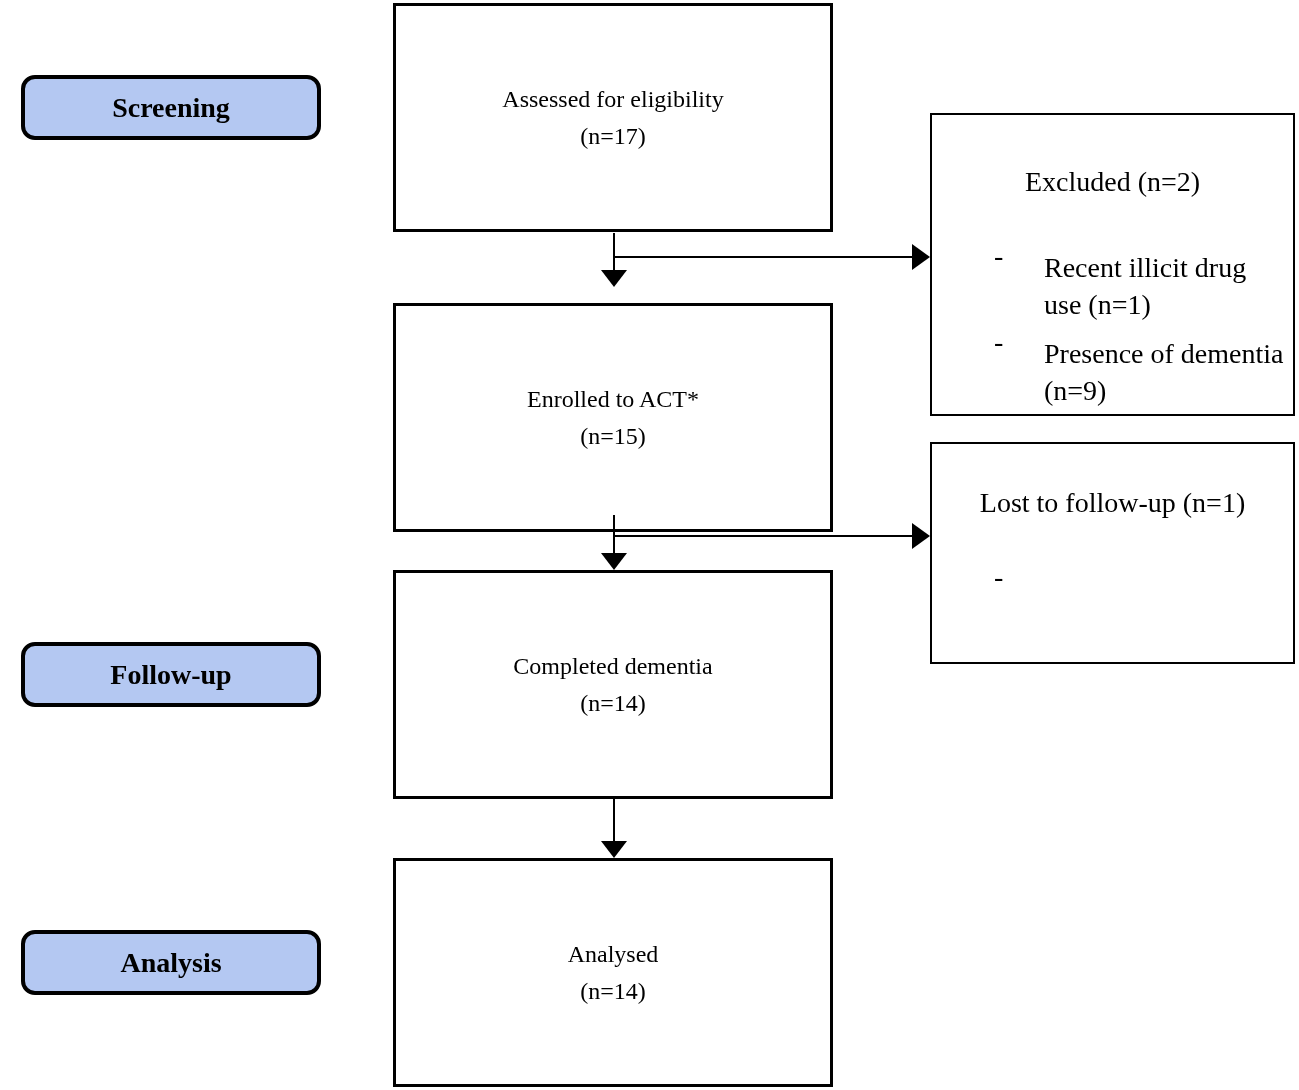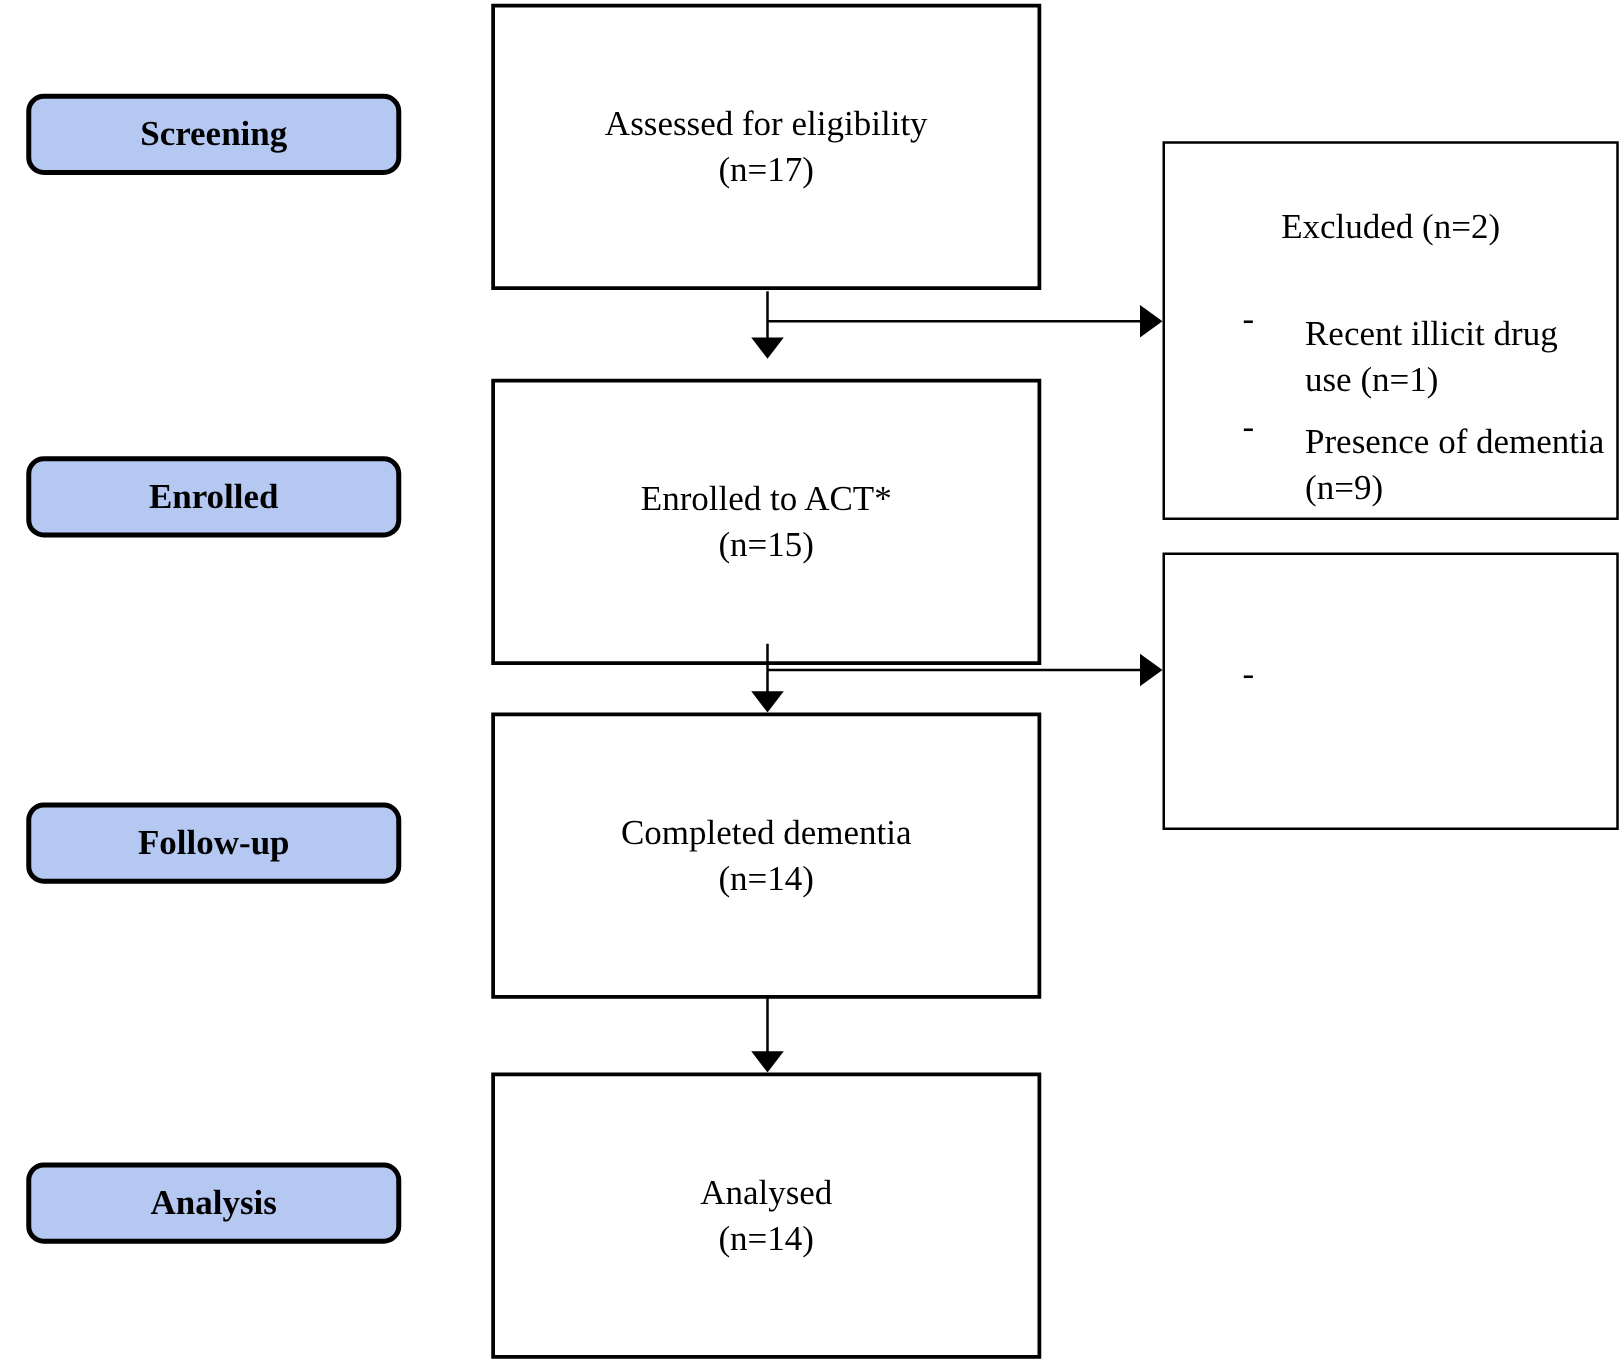"Assessed for eligibility" .flow-box { font-size: 28px -> 24px }
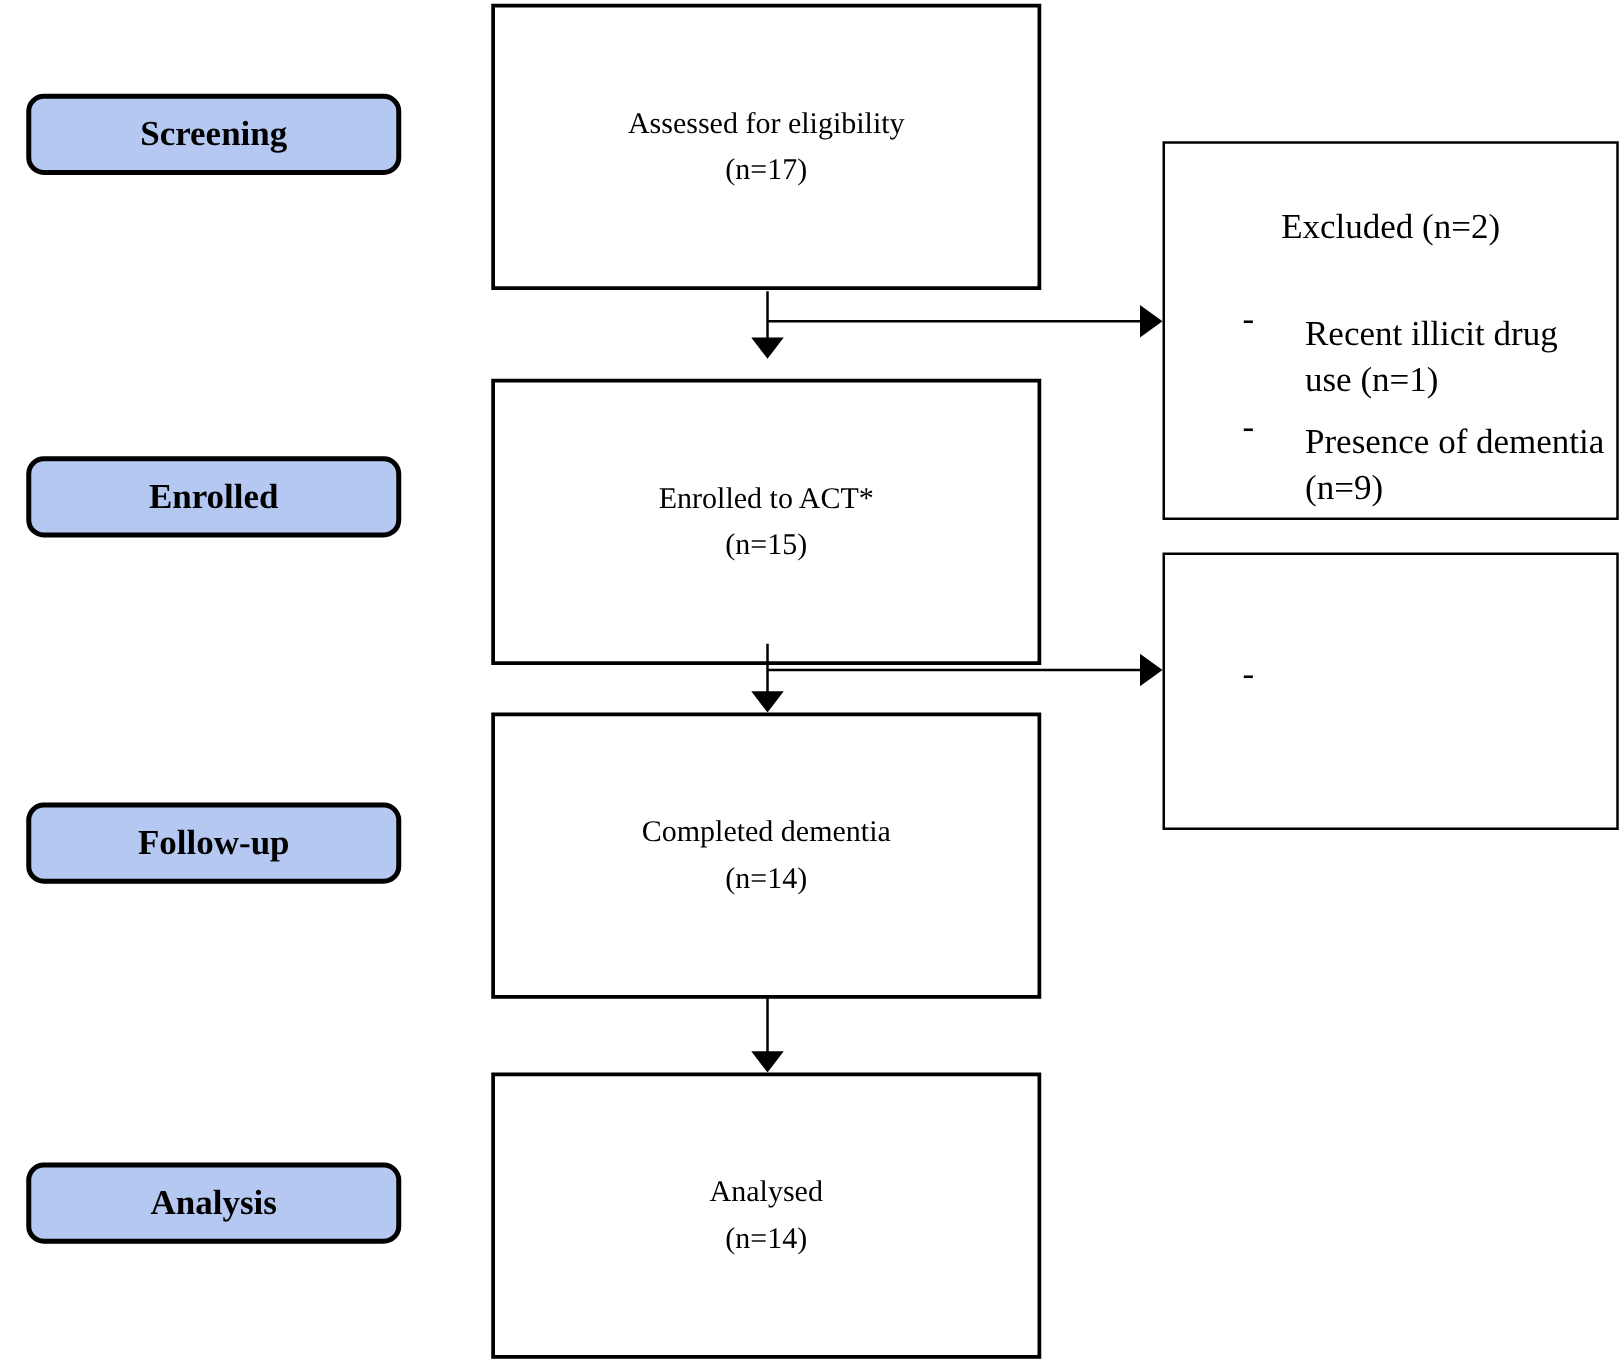"Enrolled" div.stage { html: <div> <span>Enrolled</span> </div> -> none }
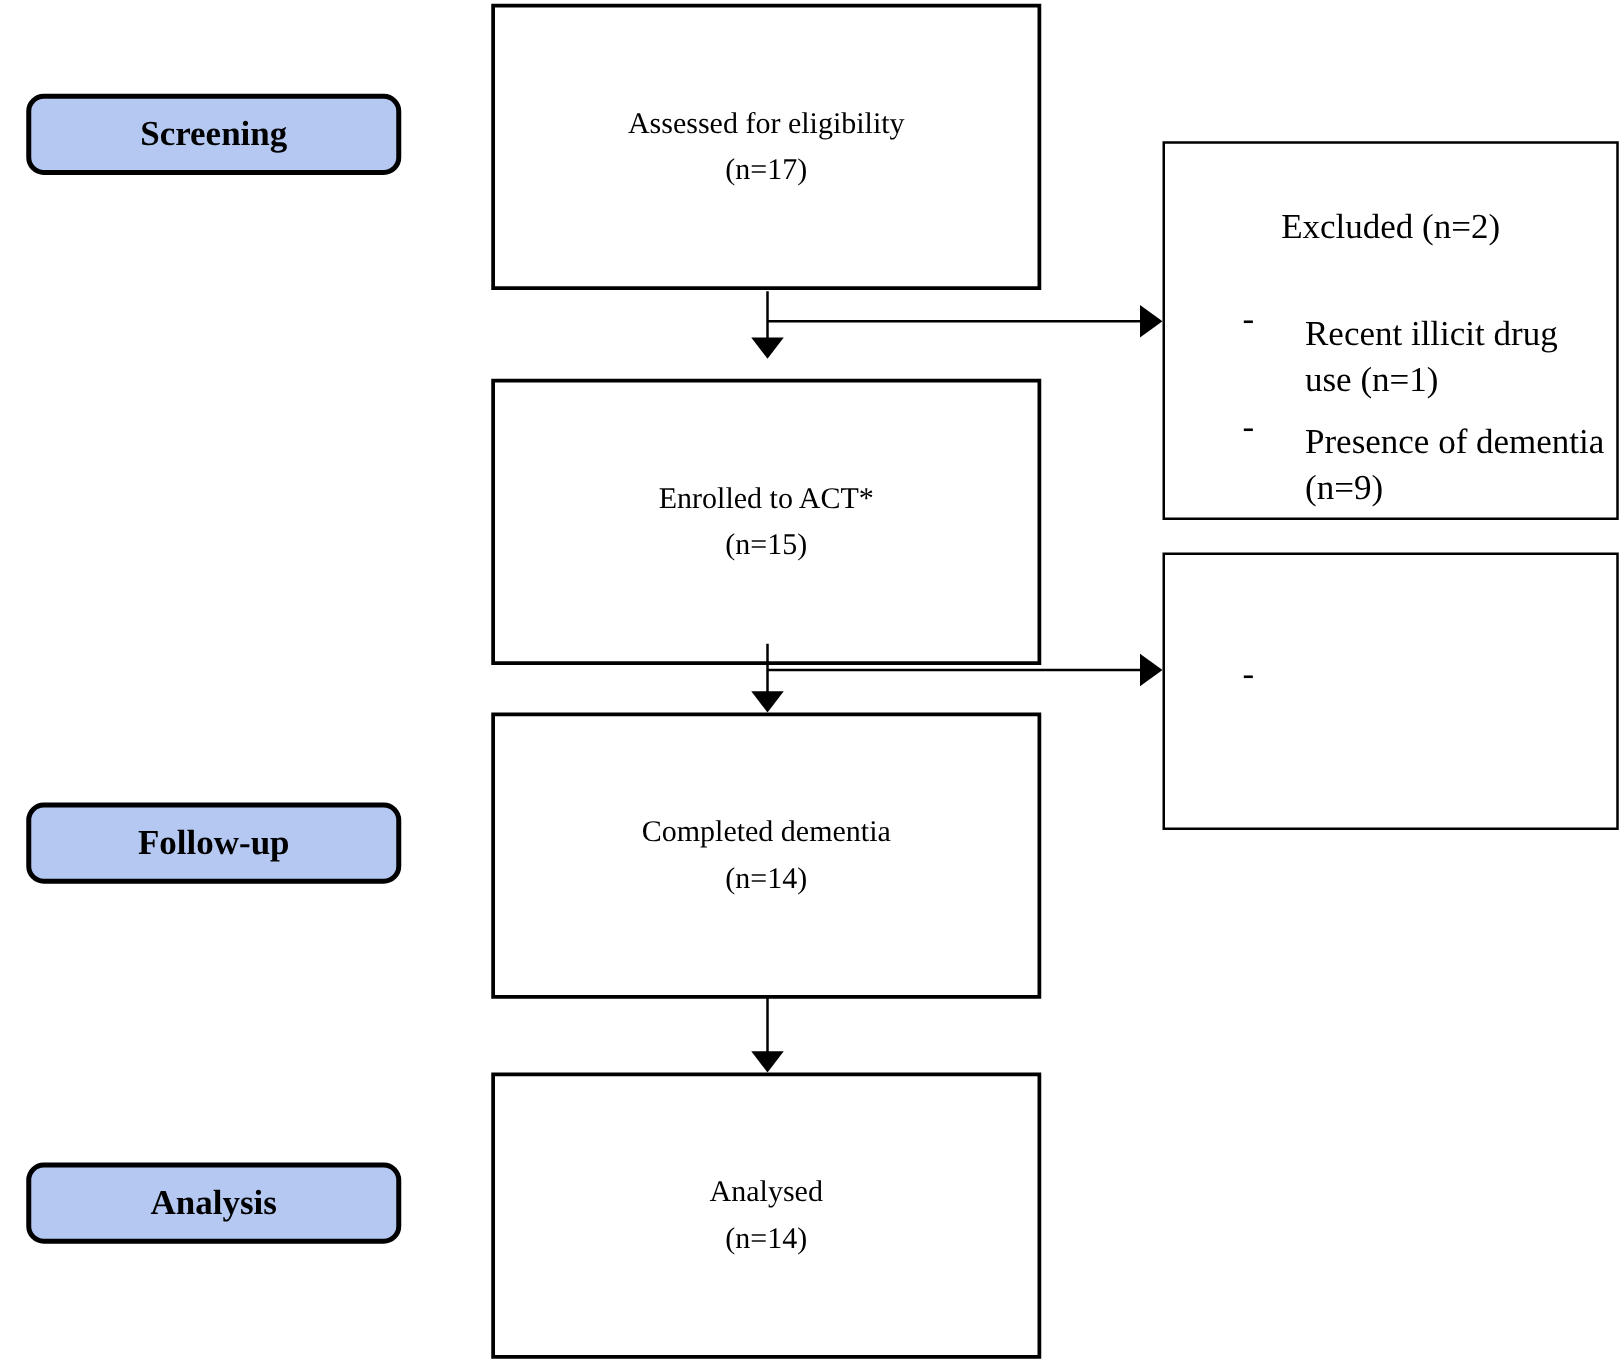"Lost to follow-up (n=1)" div.title { html: none -> <div>Lost to follow-up (n=1)</div> }
